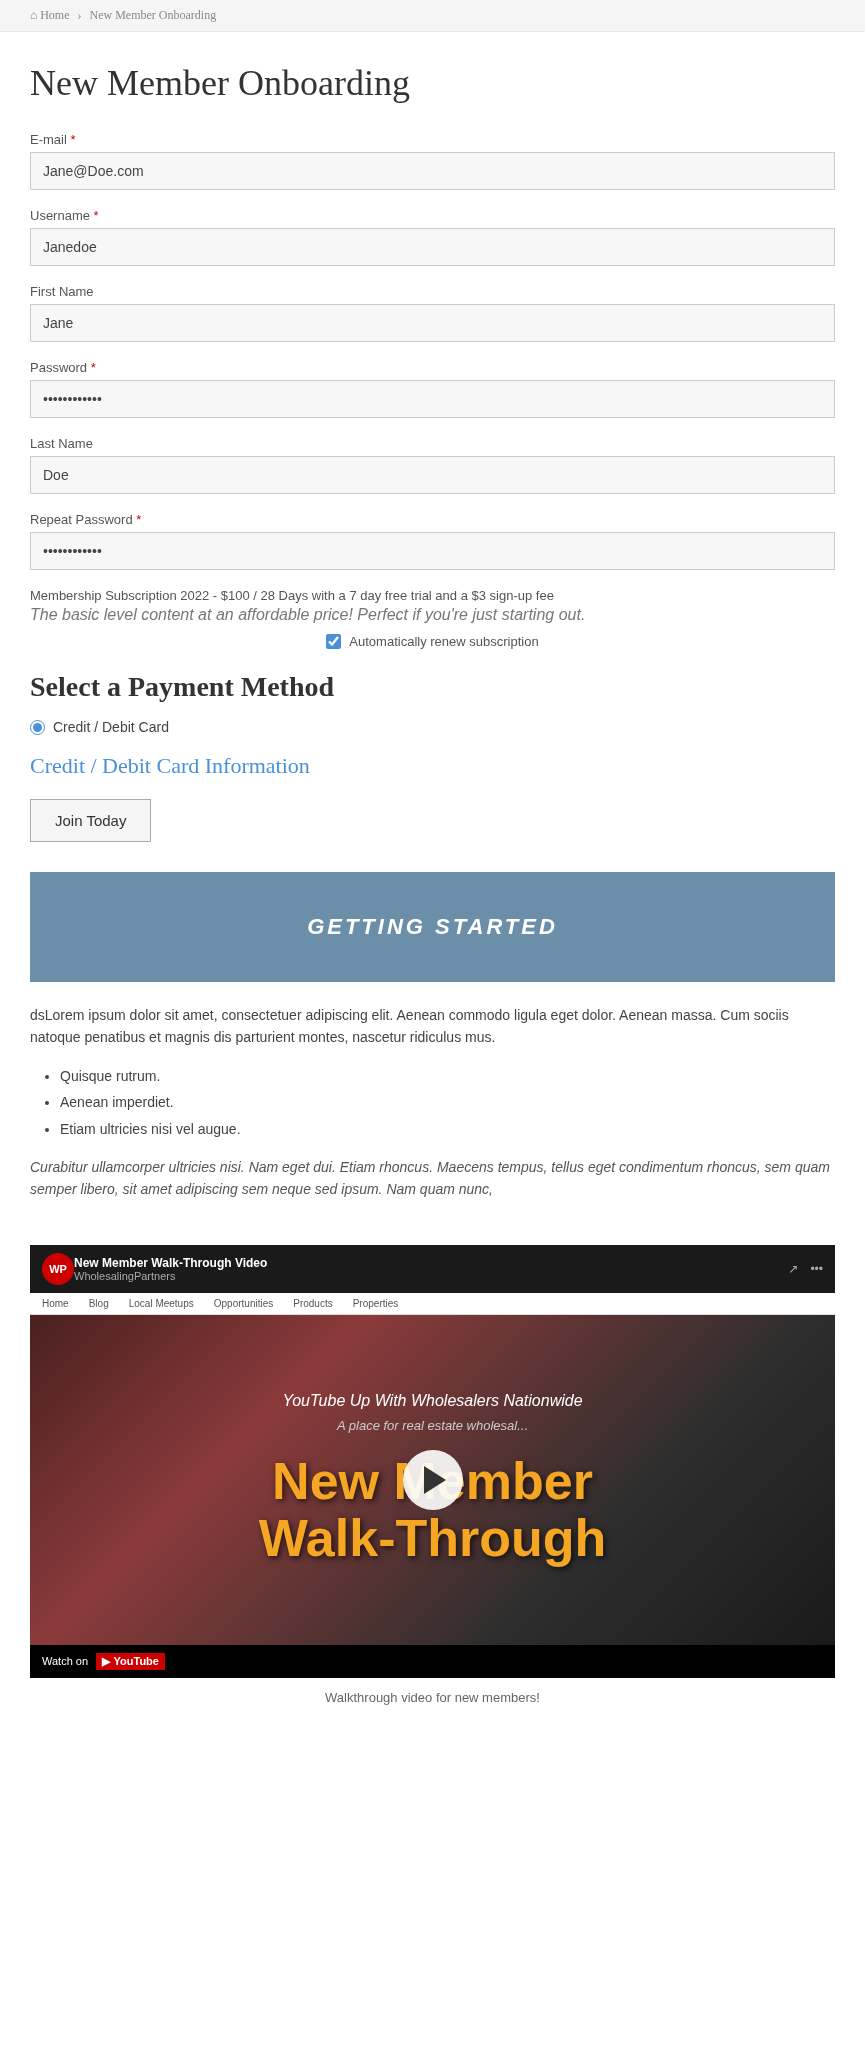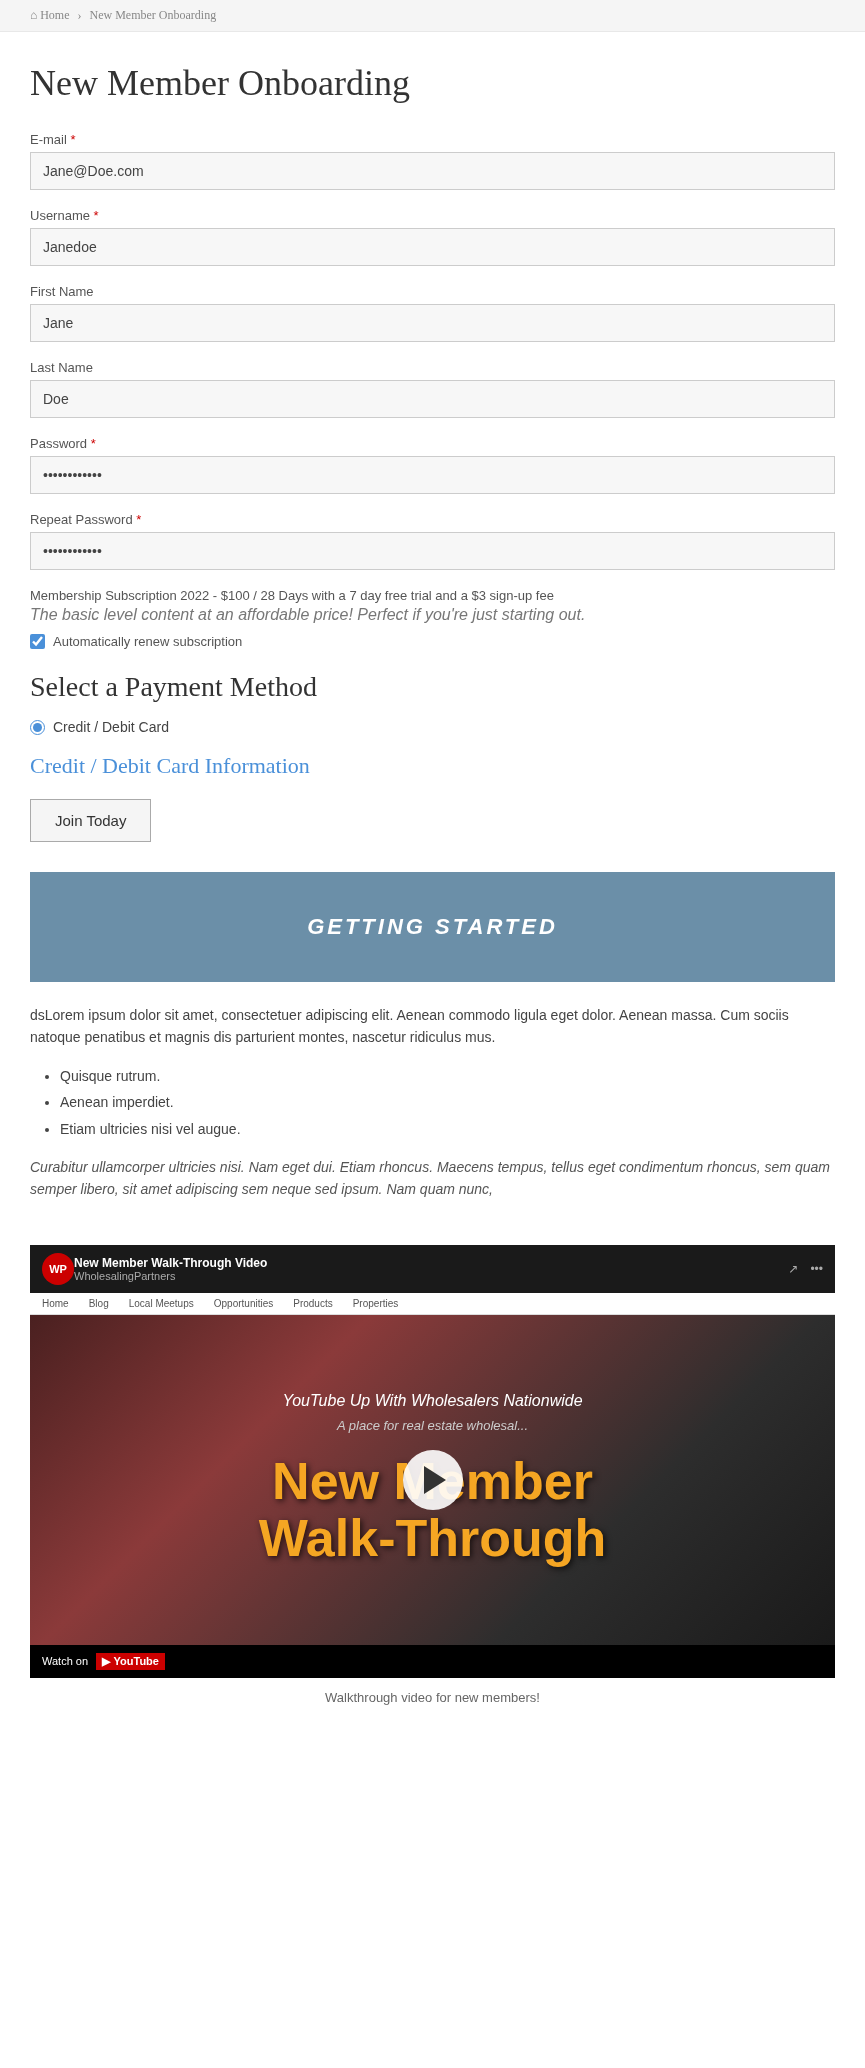"Last Name" div.form-group { order: before "Password *" -> after "Password *" }
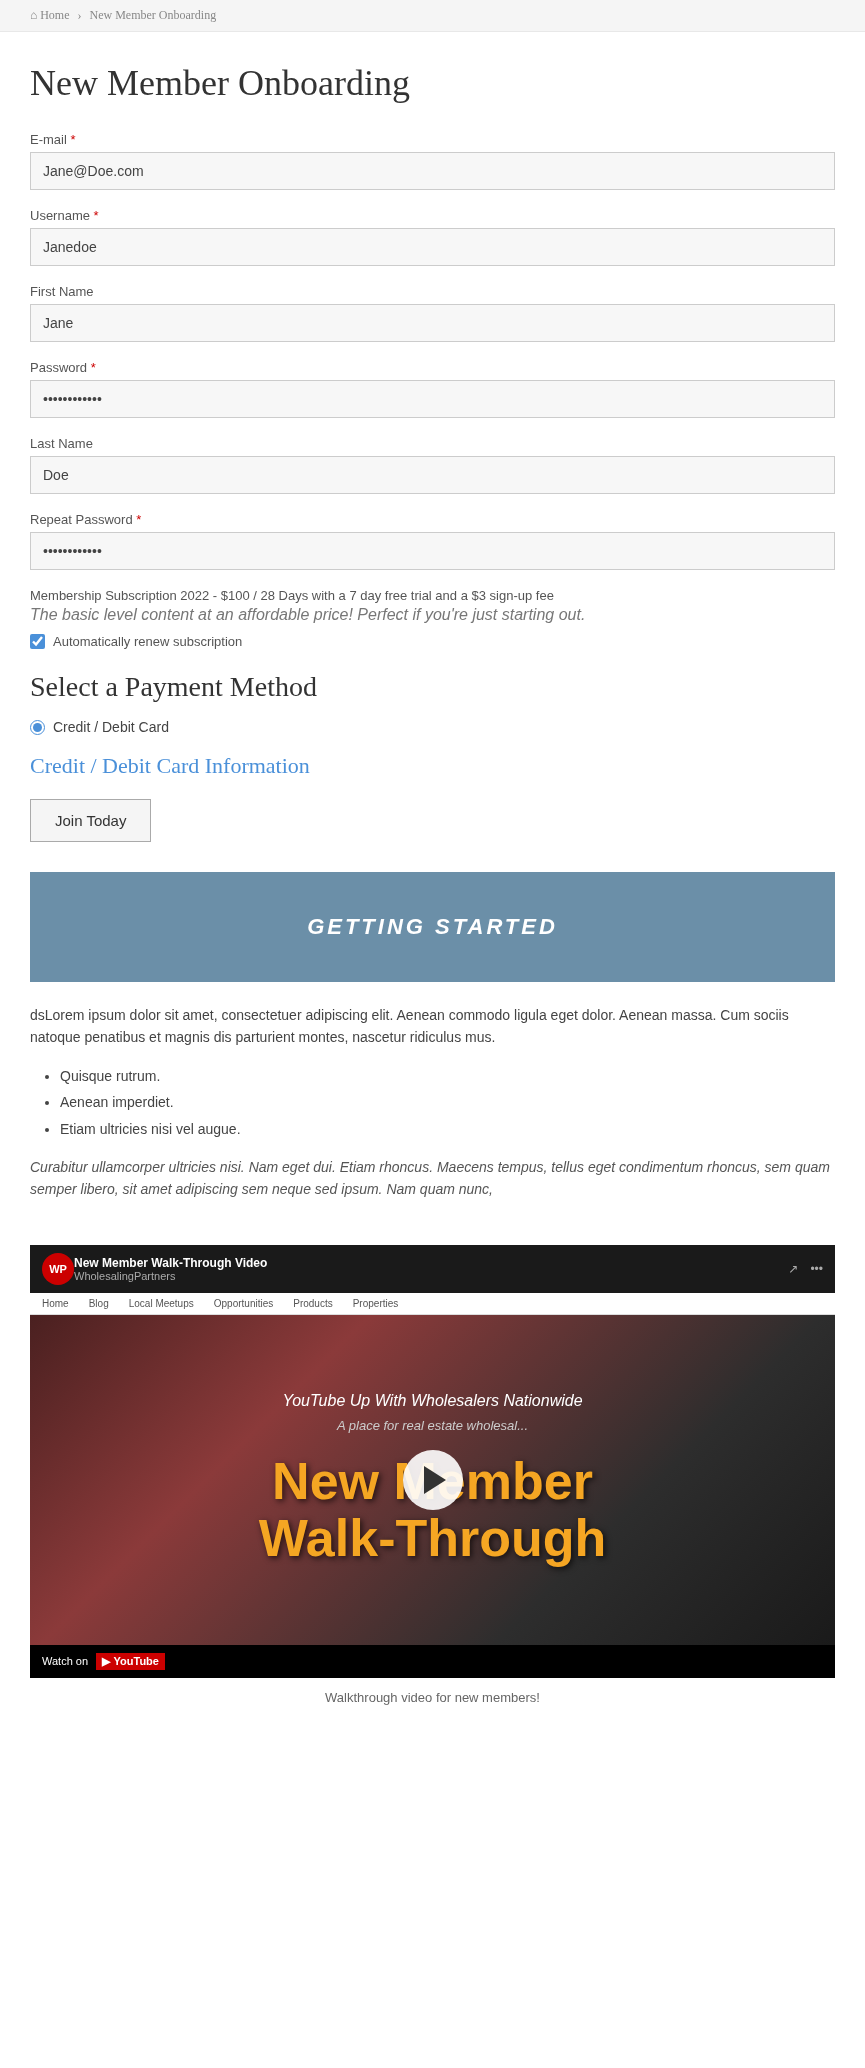"Automatically renew subscription" .auto-renew { justify-content: none -> center }
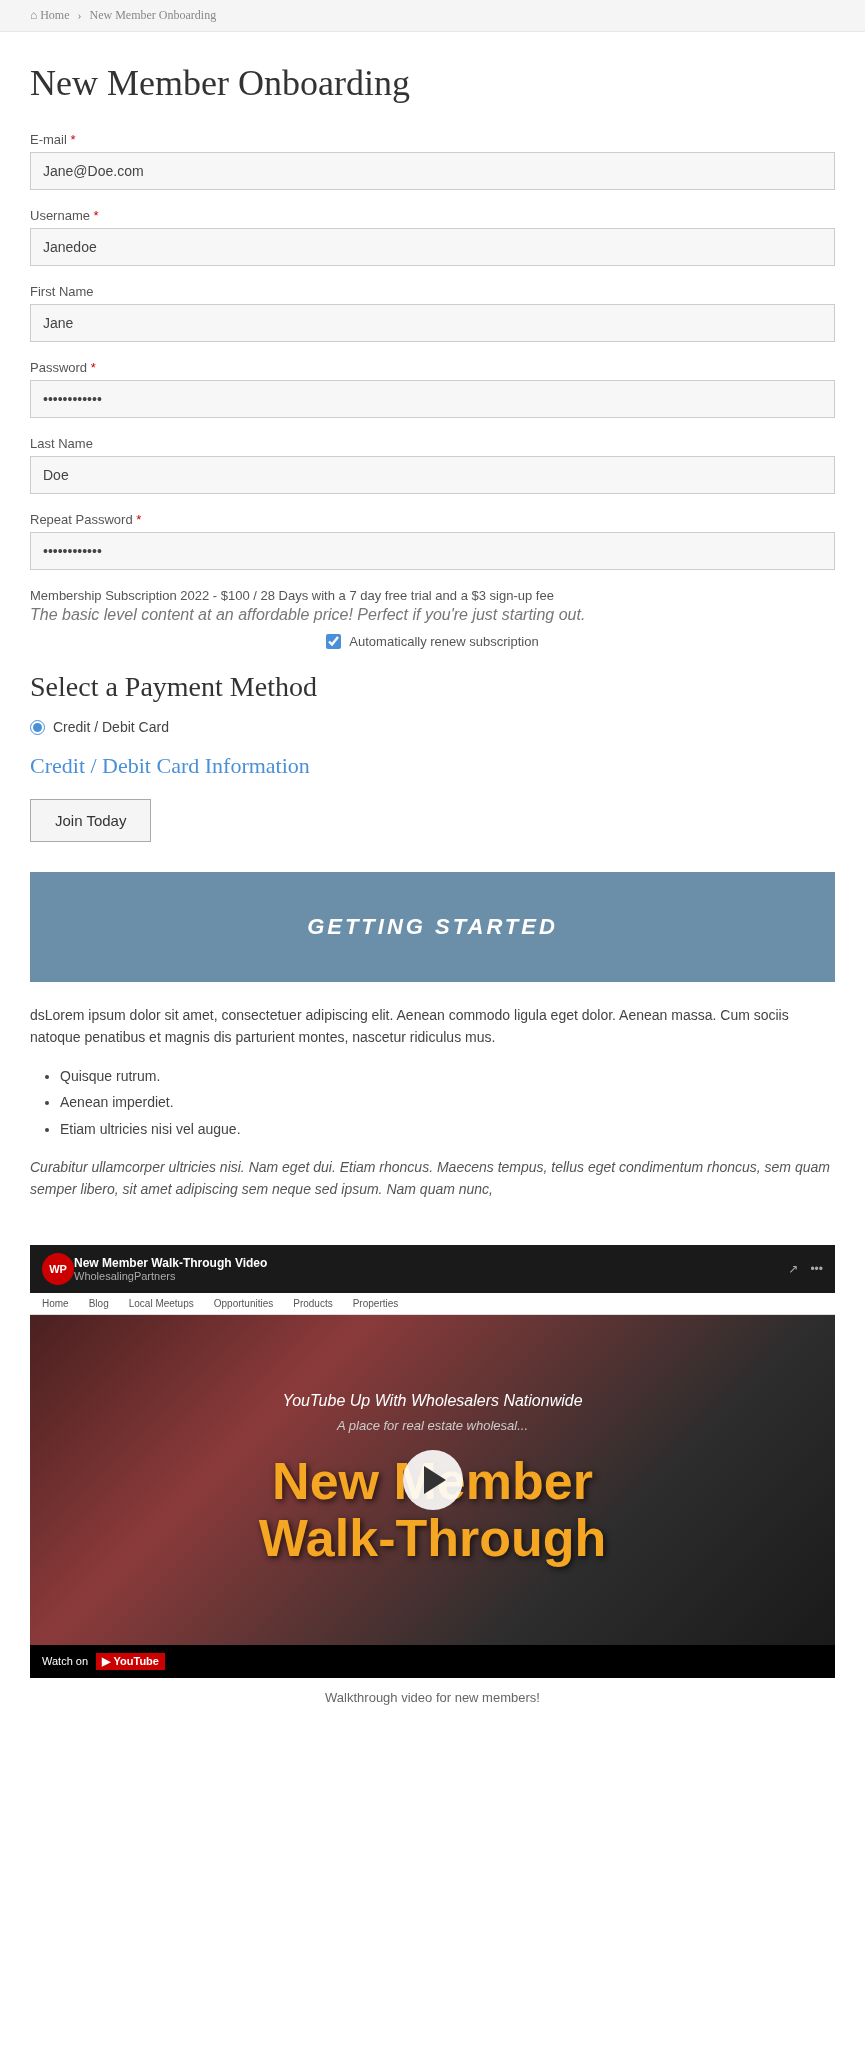"Select a Payment Method" h2.section-title { font-weight: normal -> bold }
